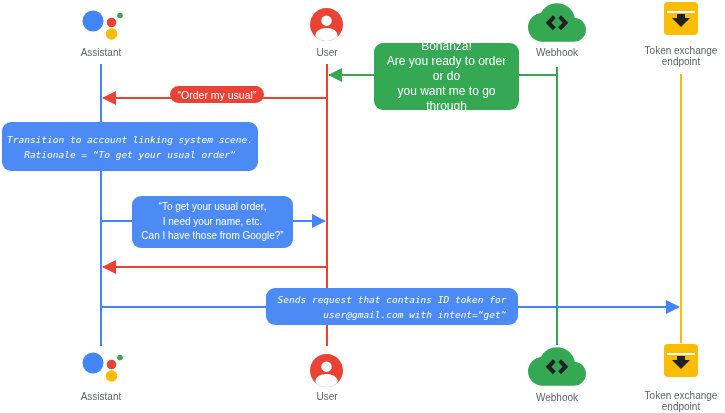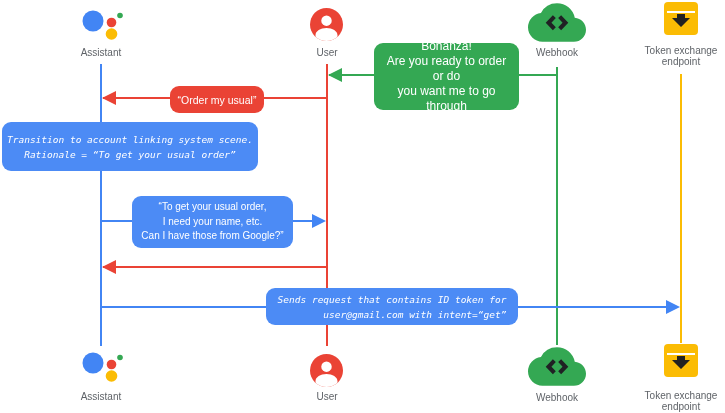"“Order my usual”" div.msgbox { height: 27px -> 17px }
